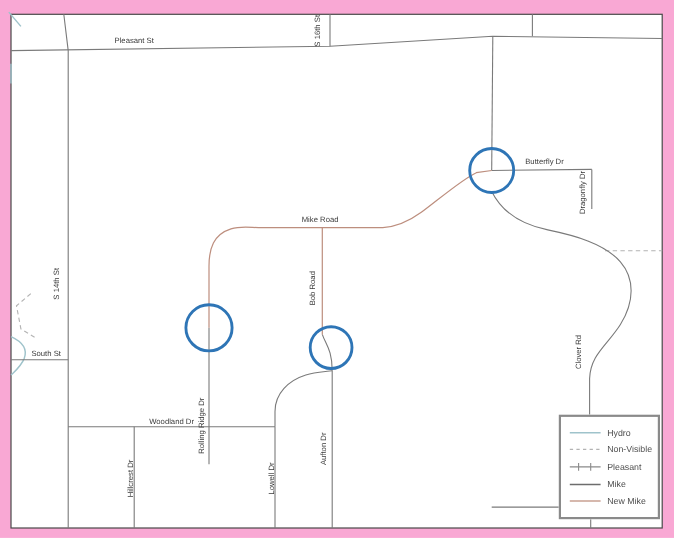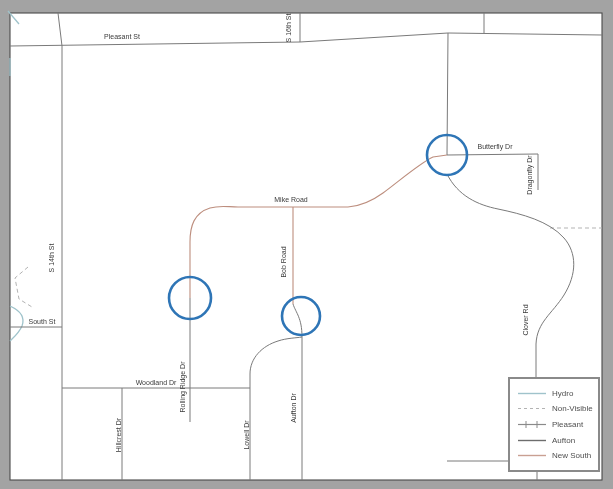"Hydro" .stage { background: #a3a3a3 -> #f9a8d4 }
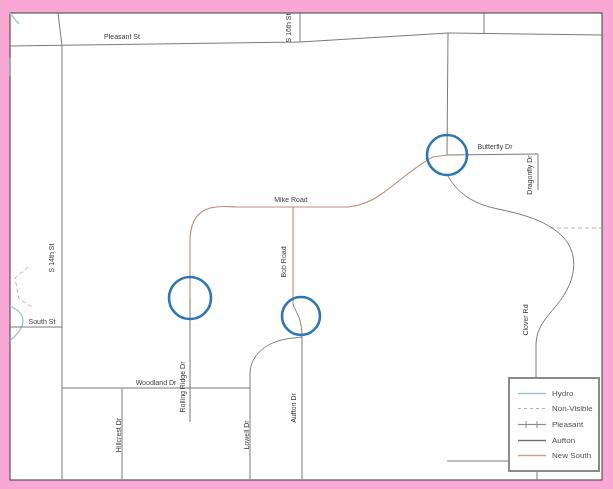"Aufton" span.txt { text: Aufton -> Mike }
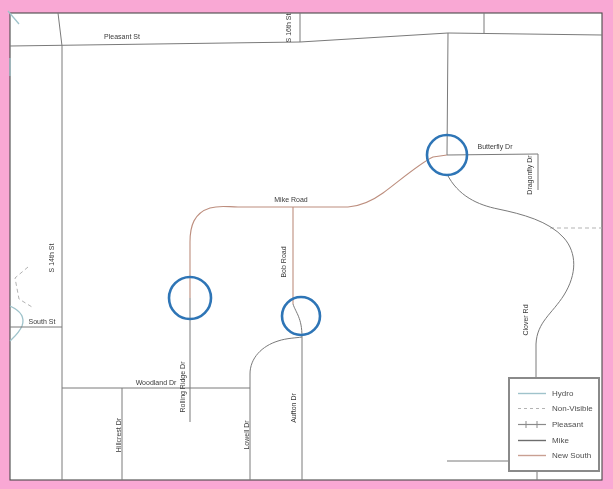"New South" span.txt { text: South -> Mike }
